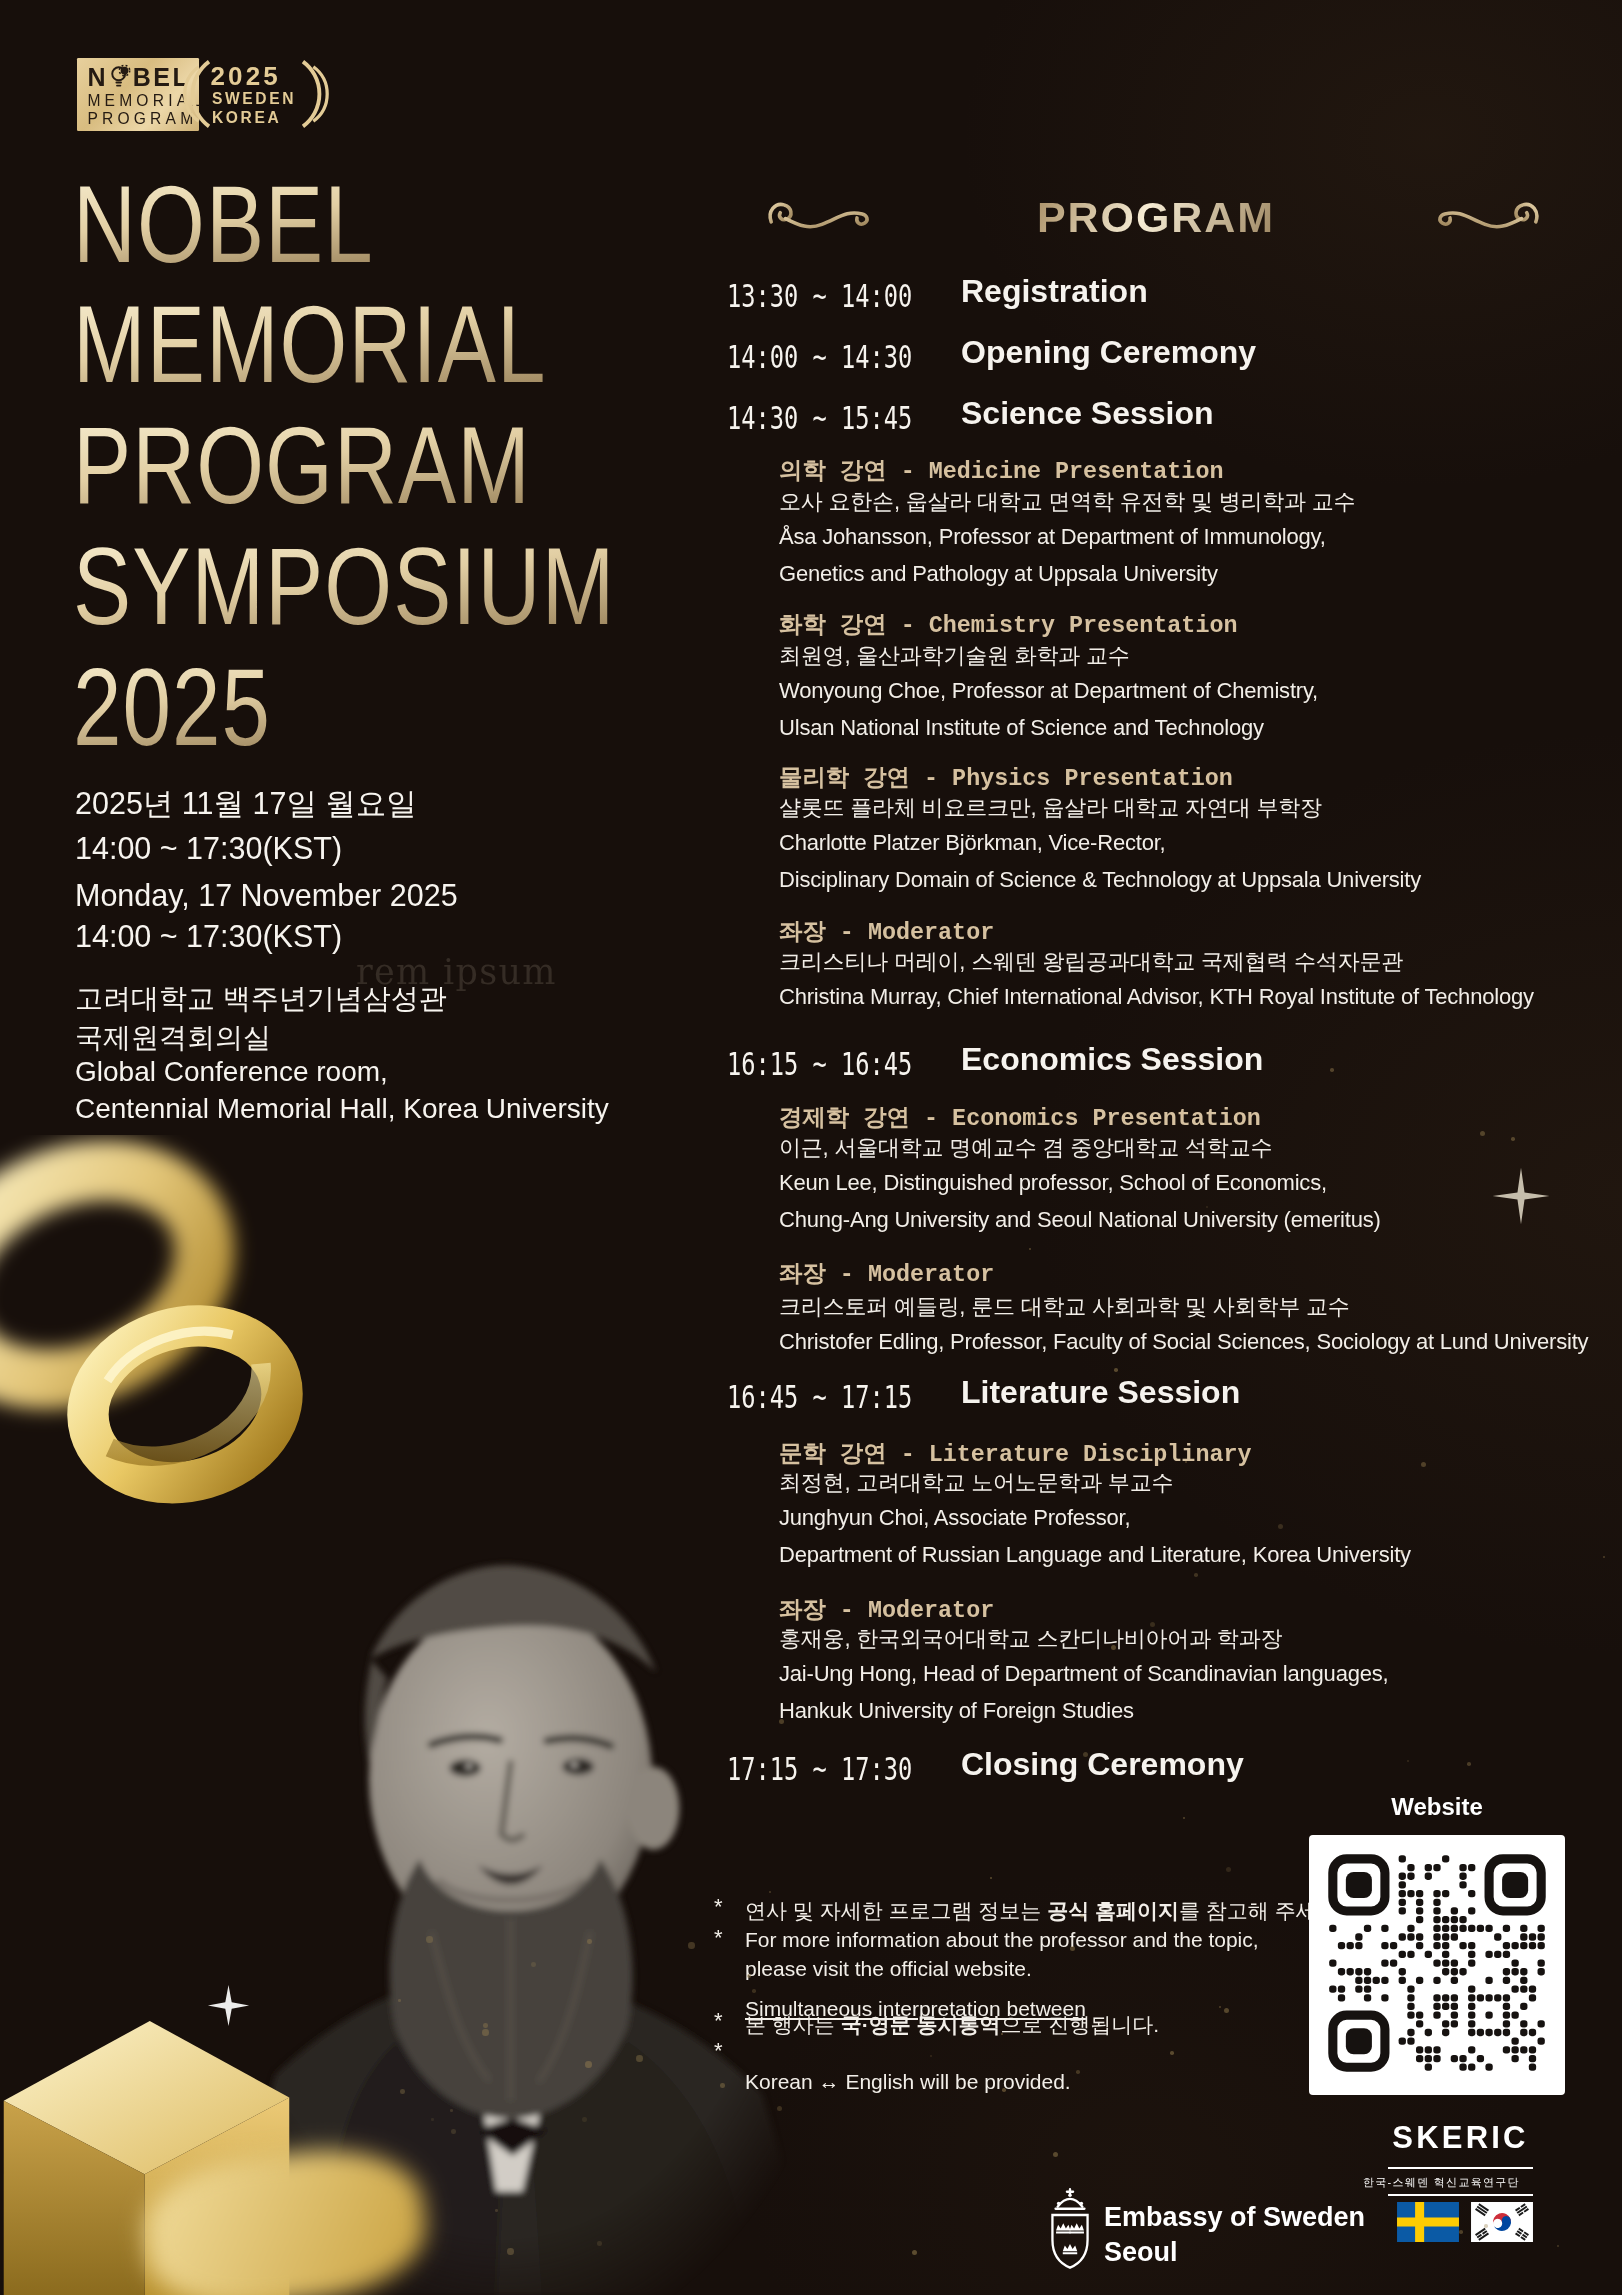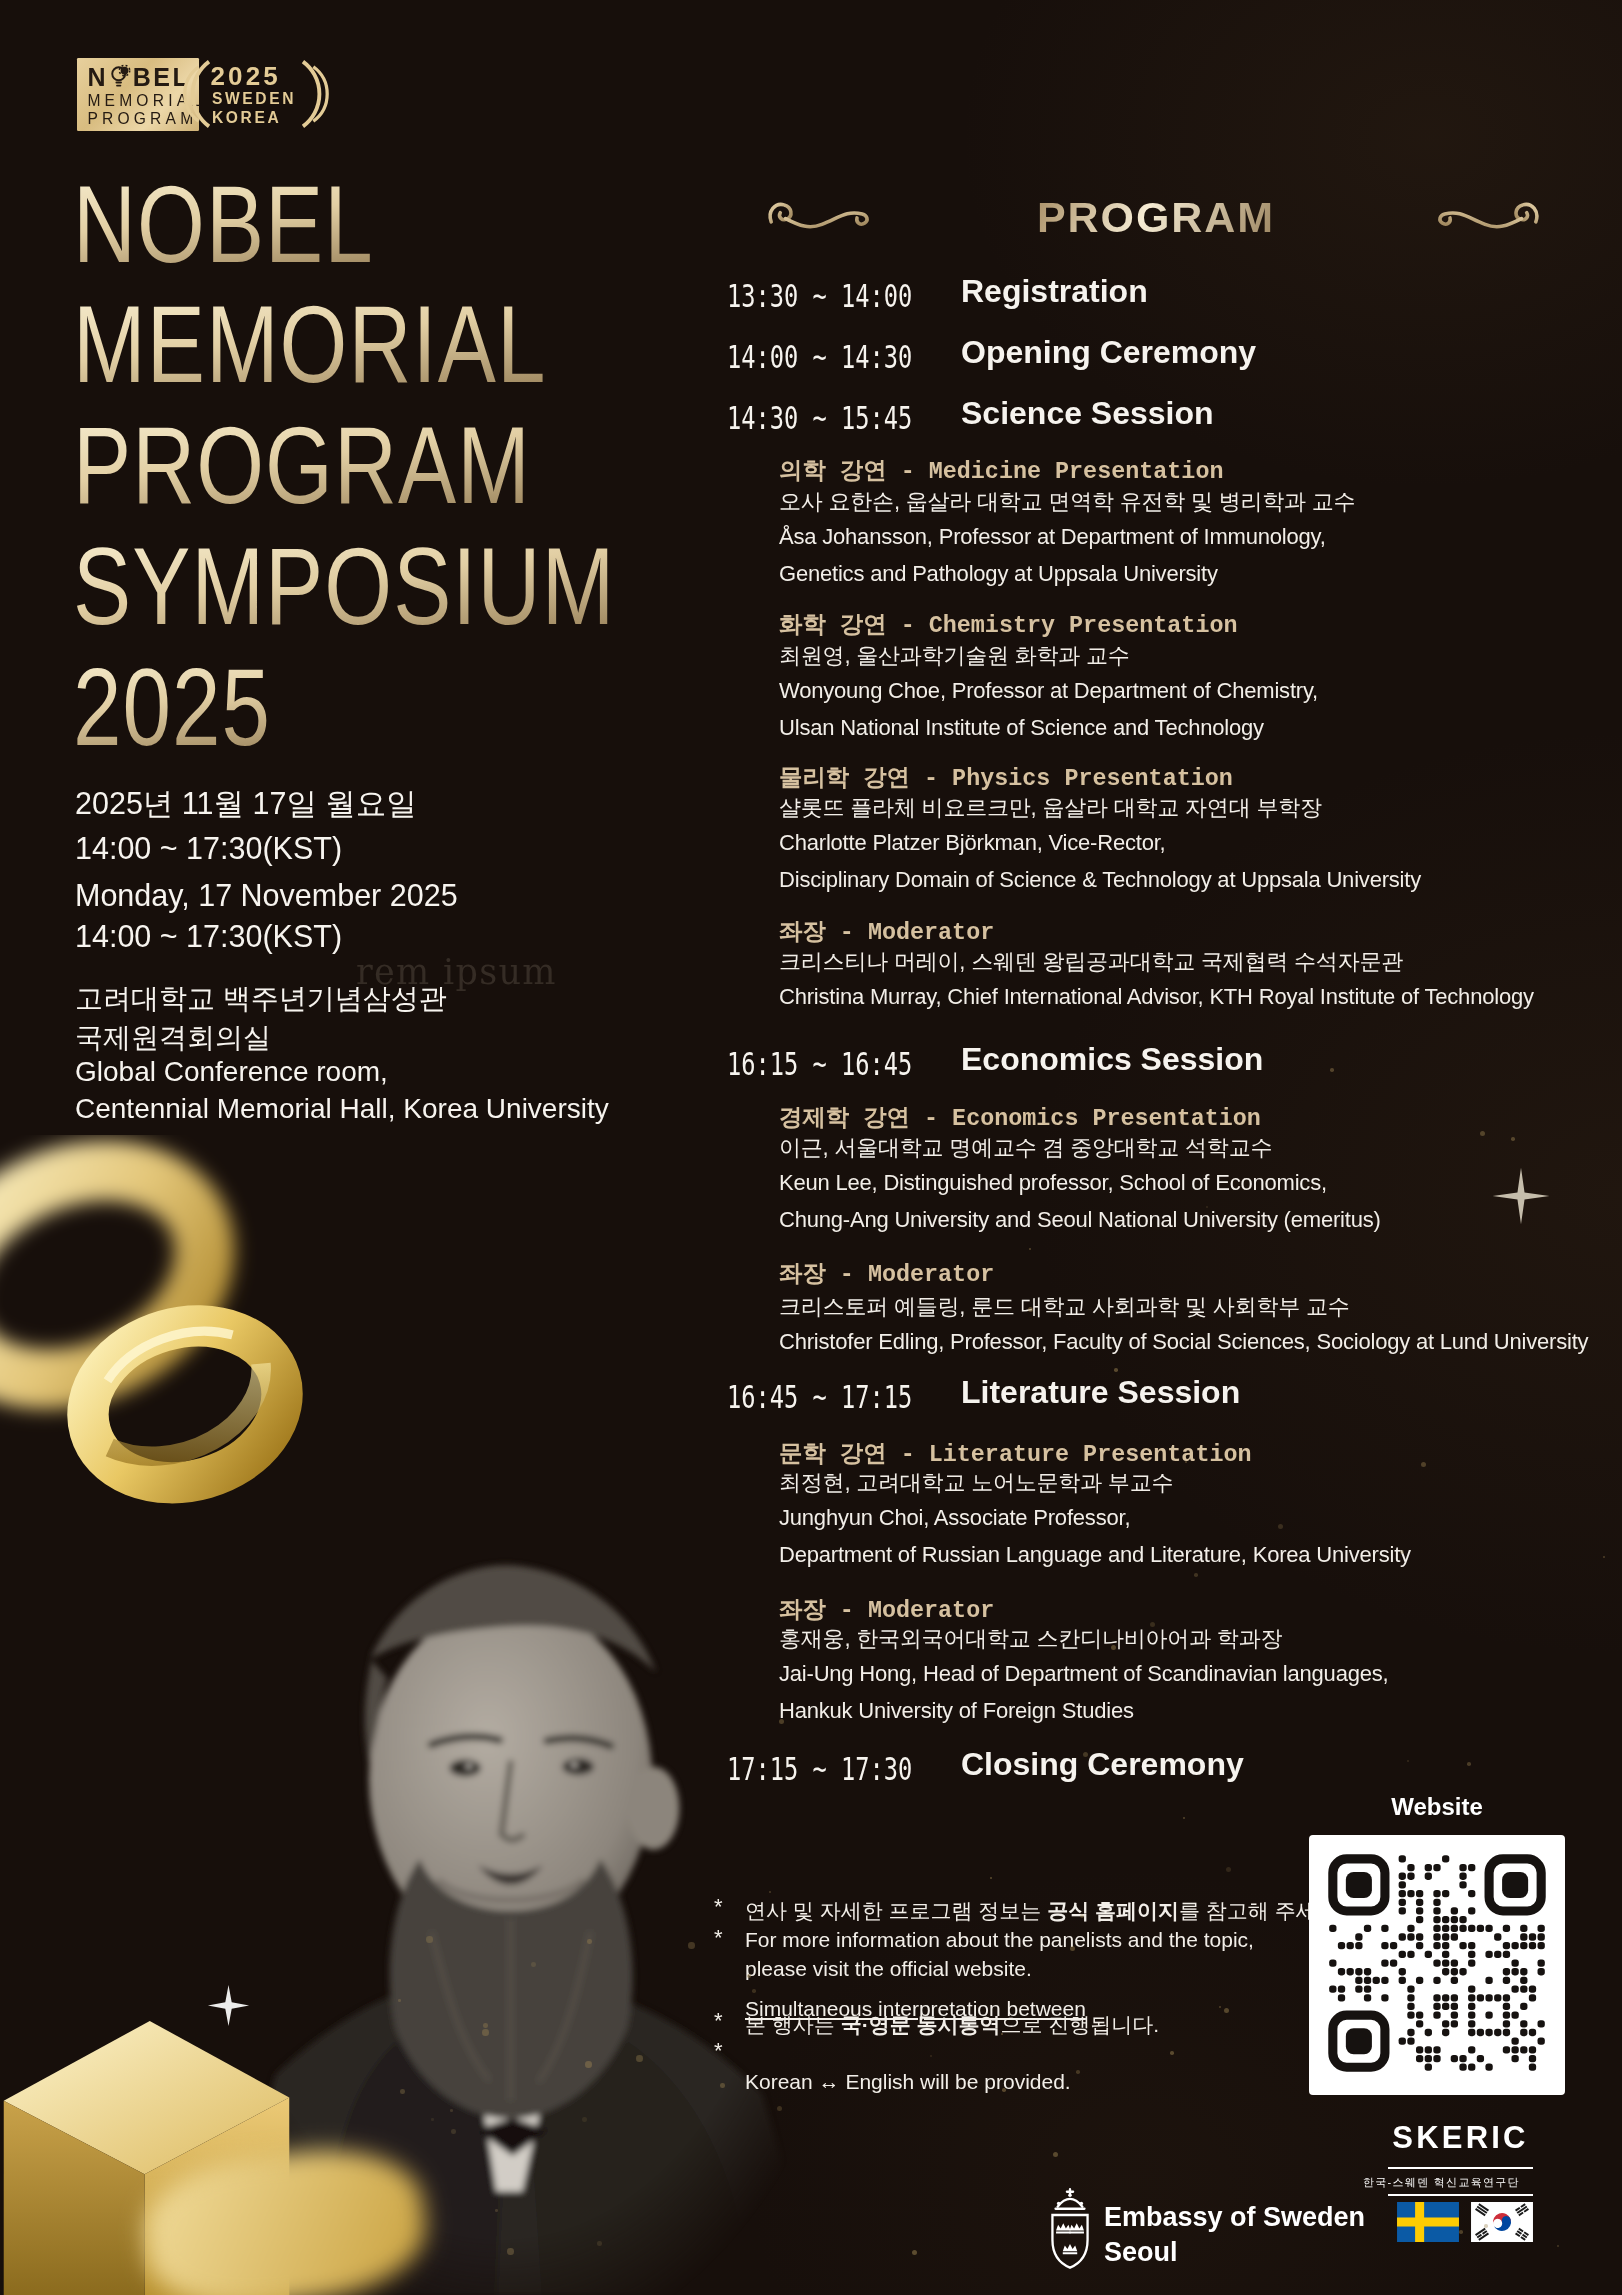"문학 강연 - Literature Presentation" div.dh { text: Presentation -> Disciplinary }
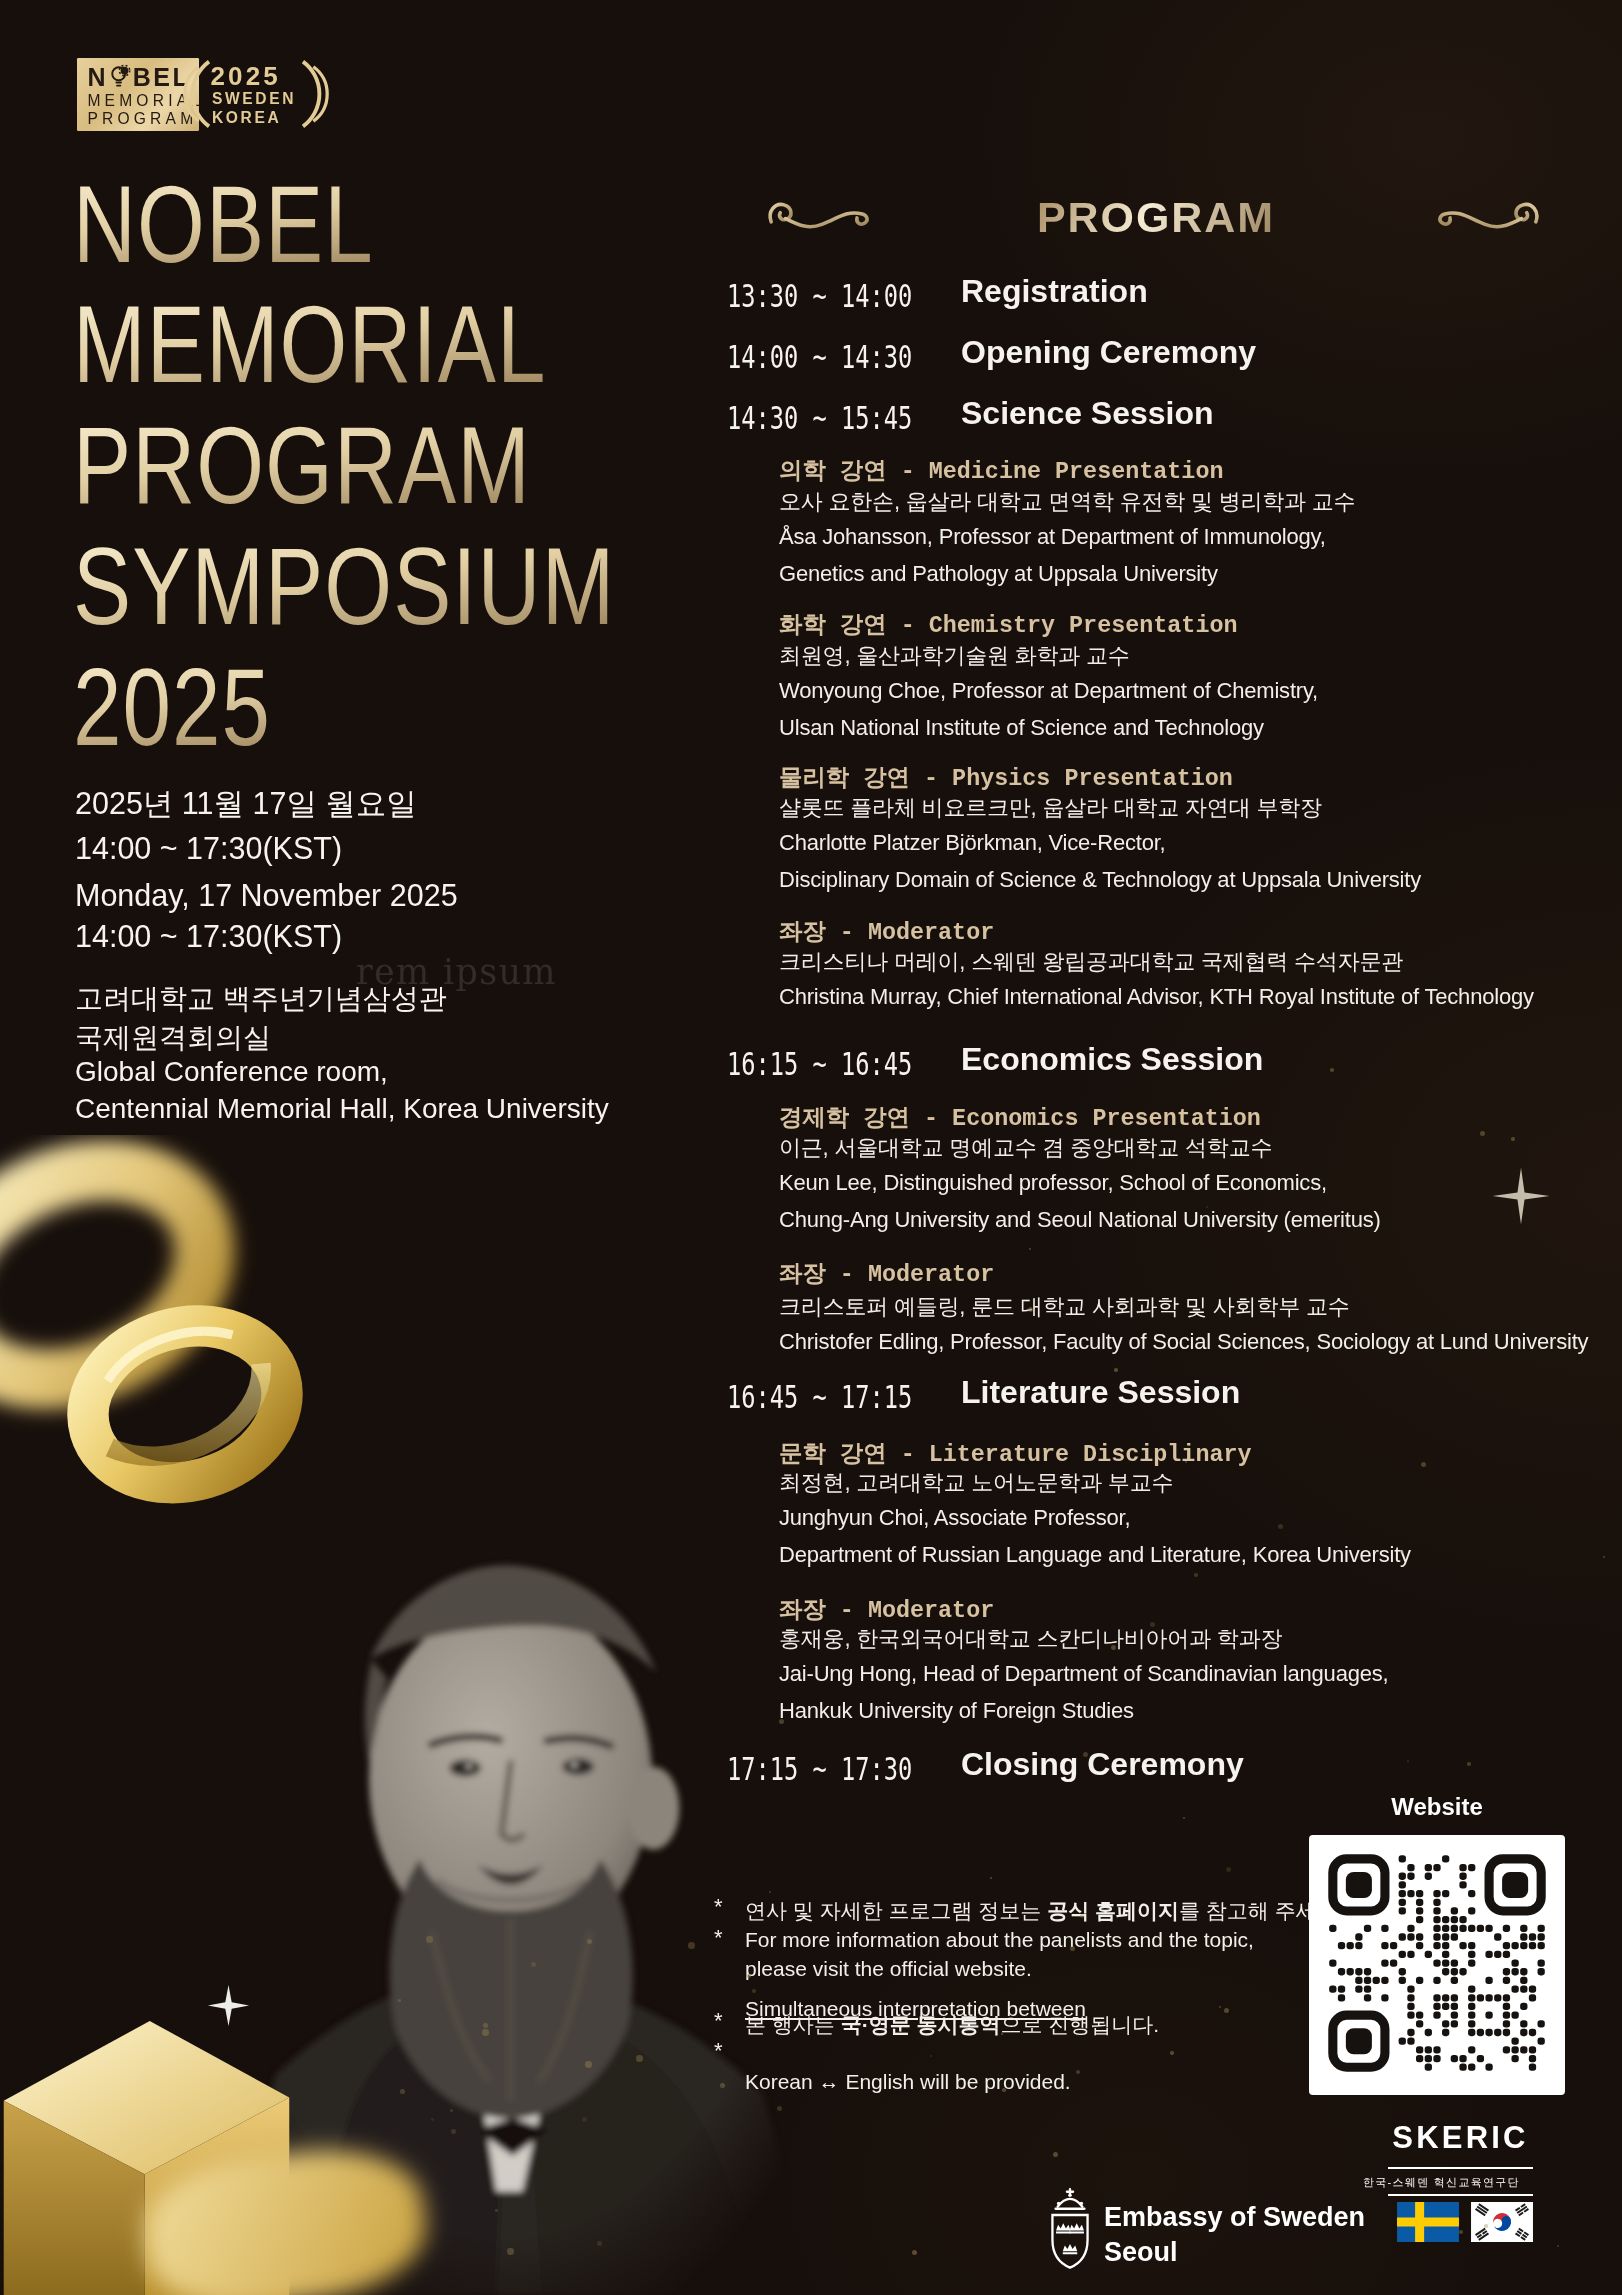"For more information about the" div.note { text: panelists -> professor }
